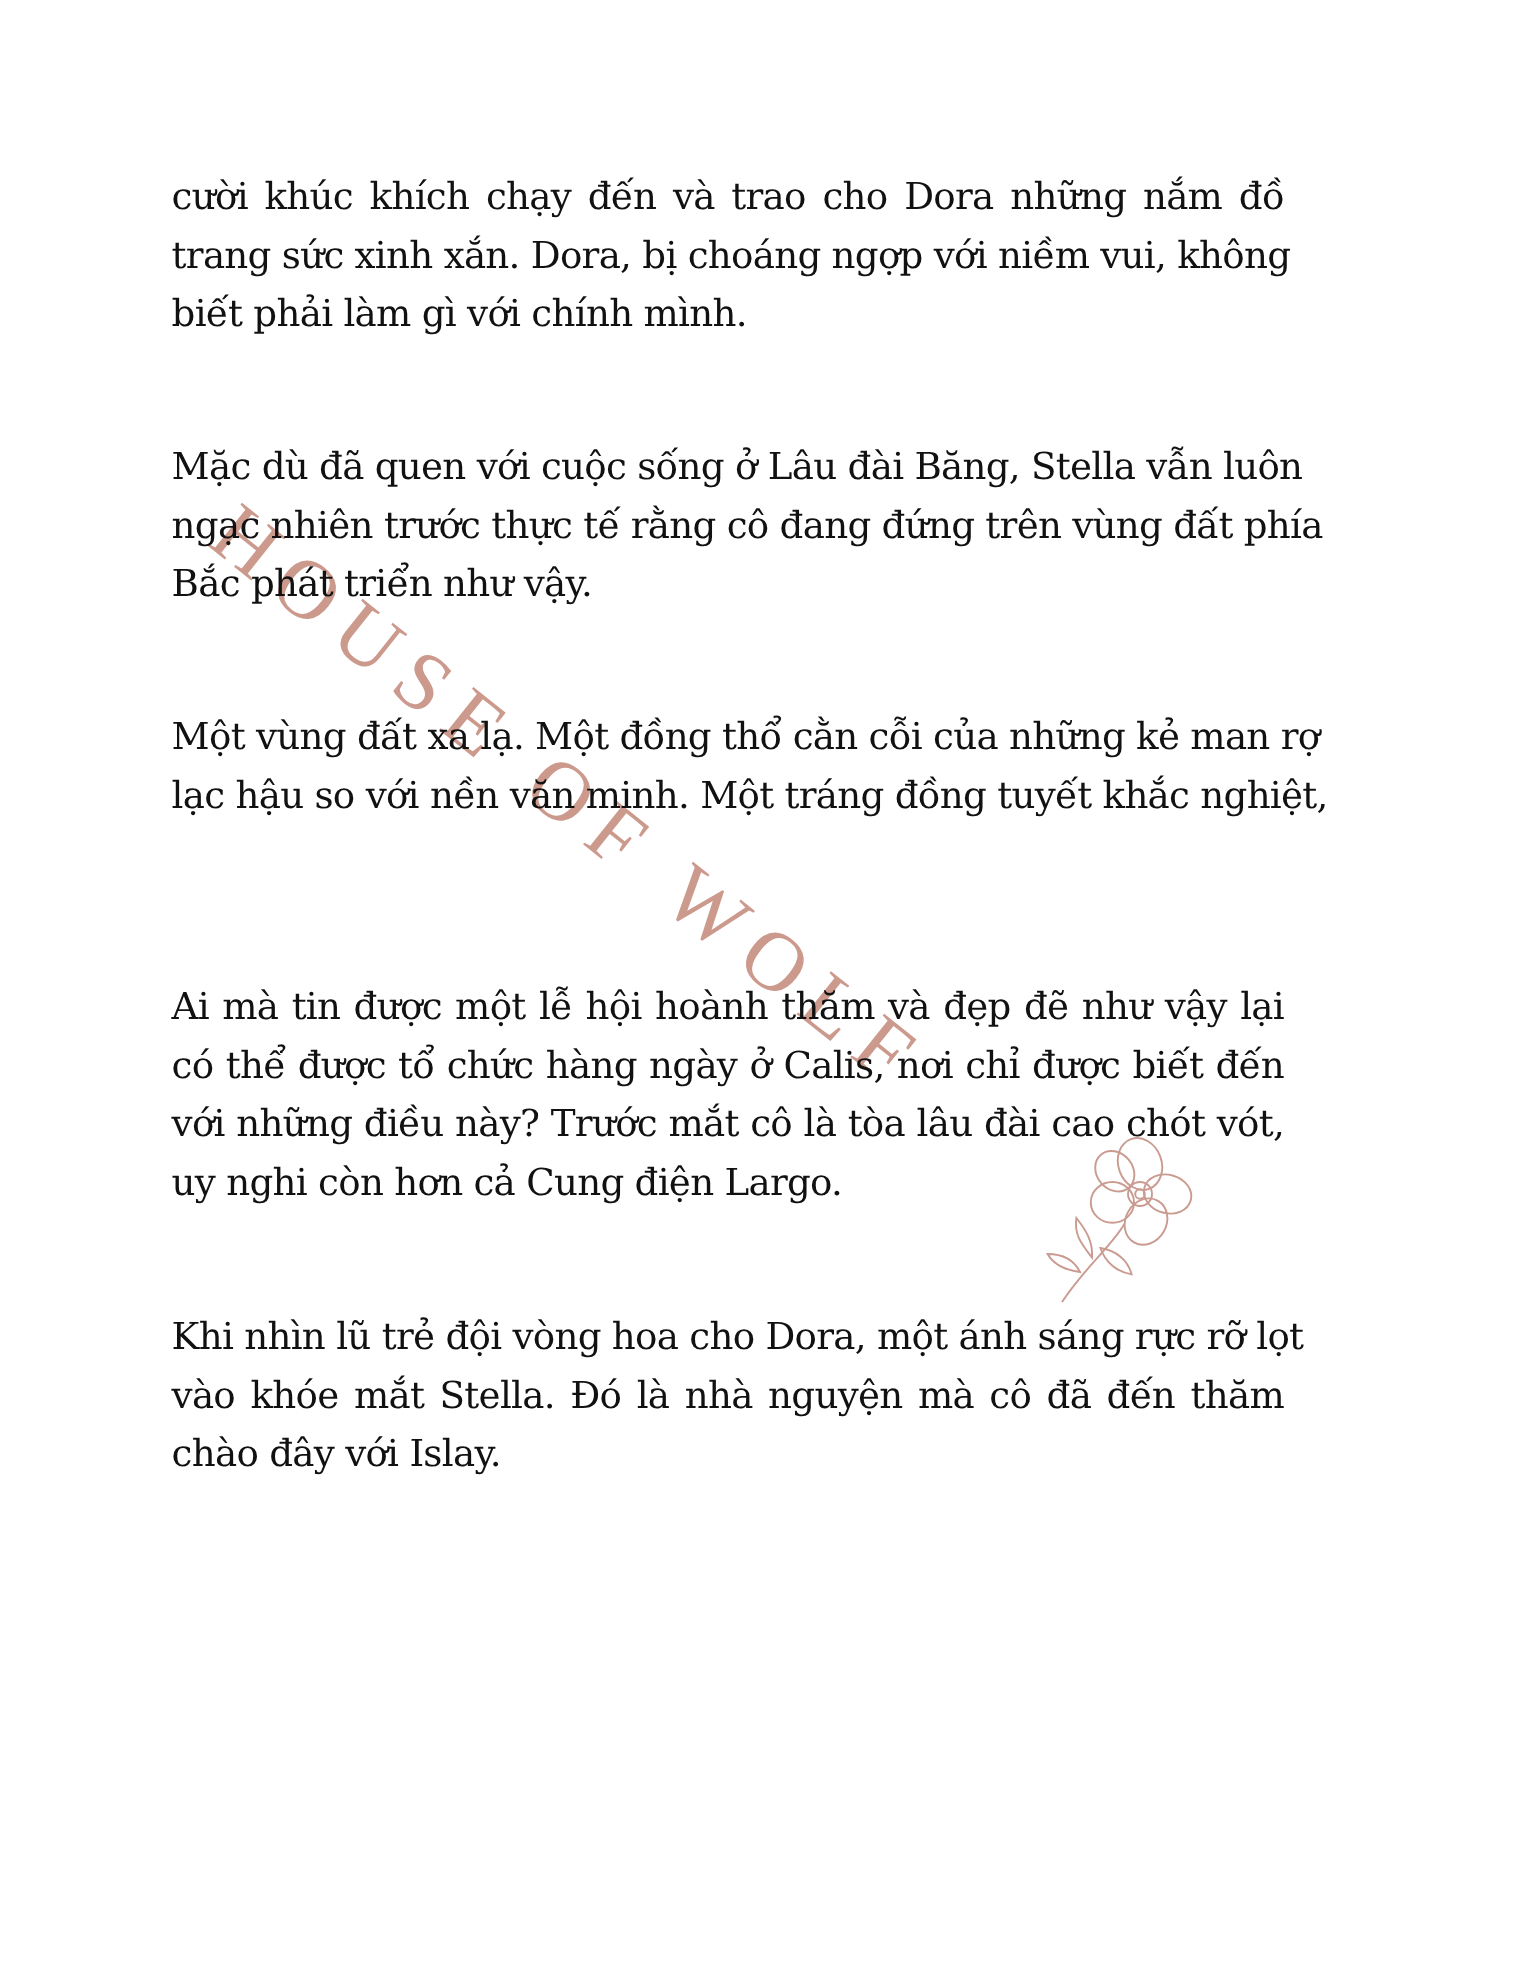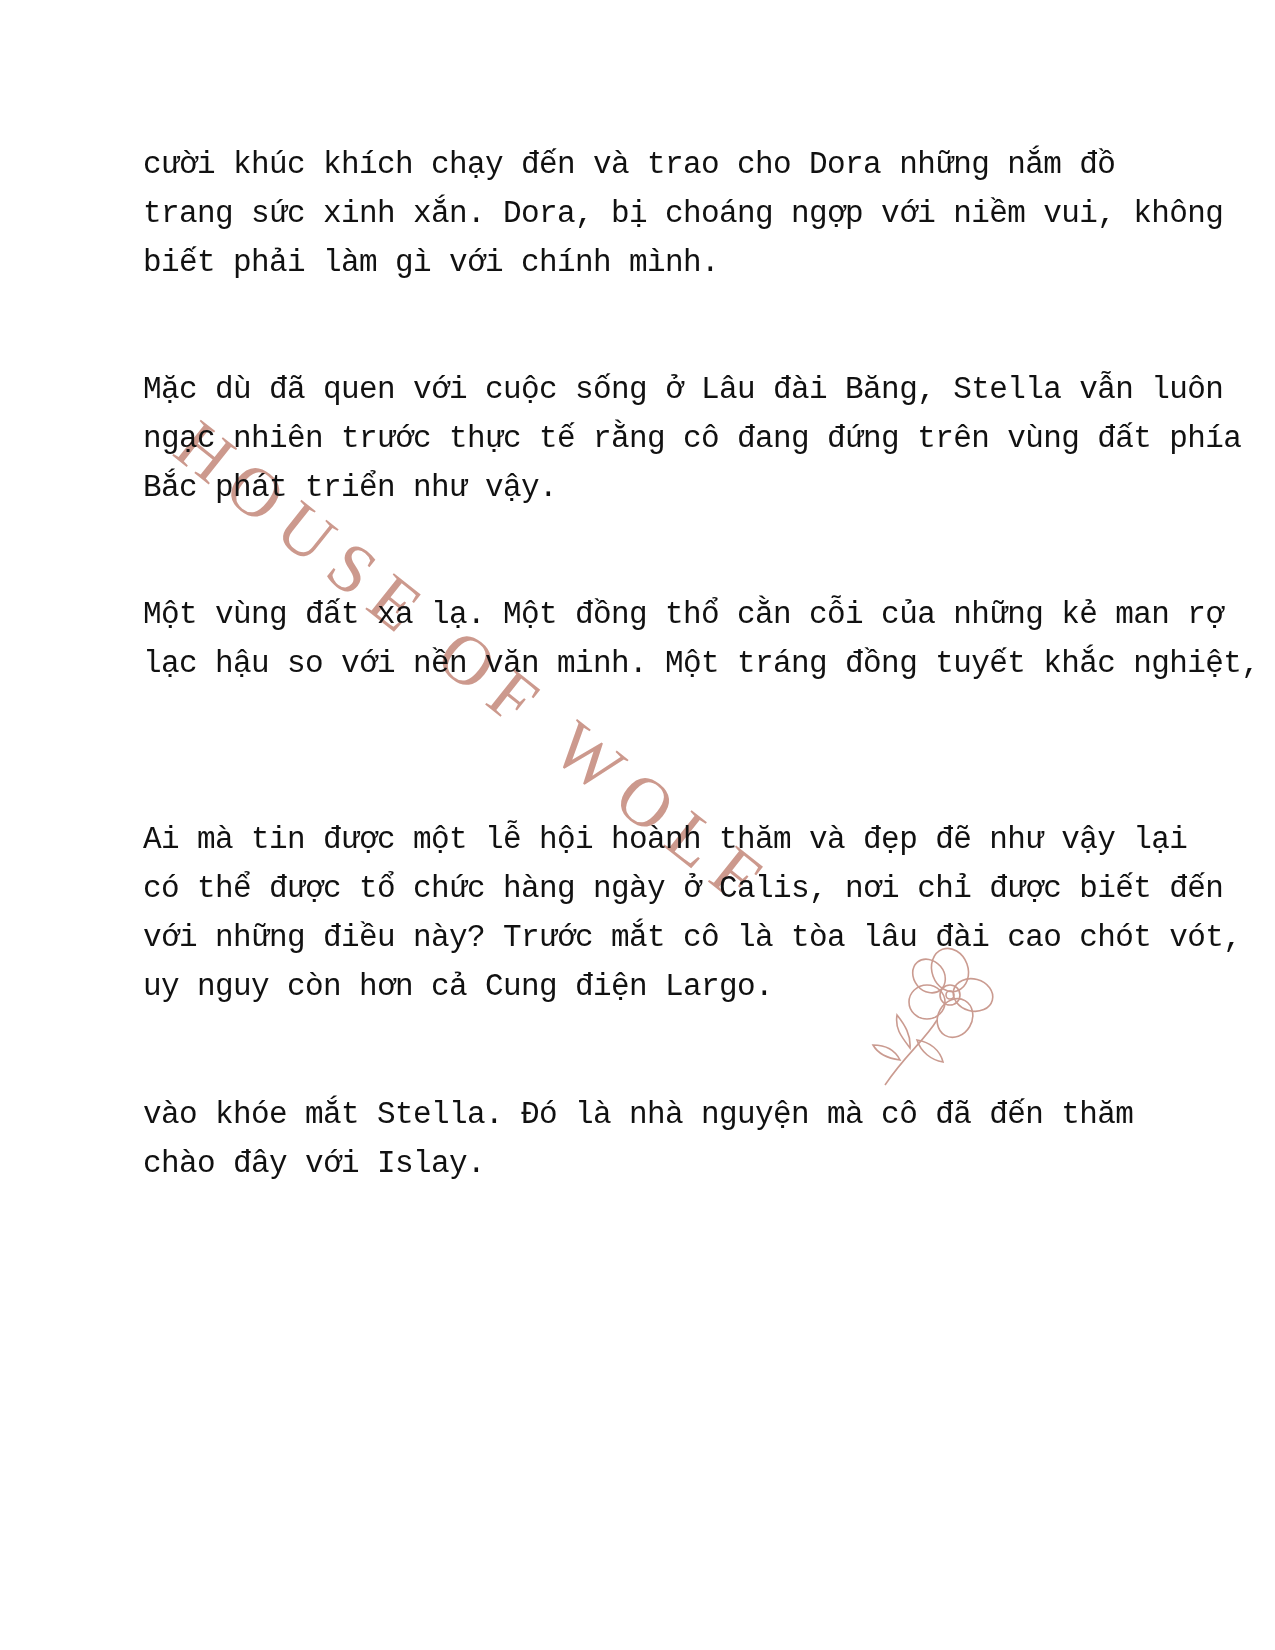"cười khúc khích chạy đến" .line { font-family: Liberation Mono, monospace -> none }
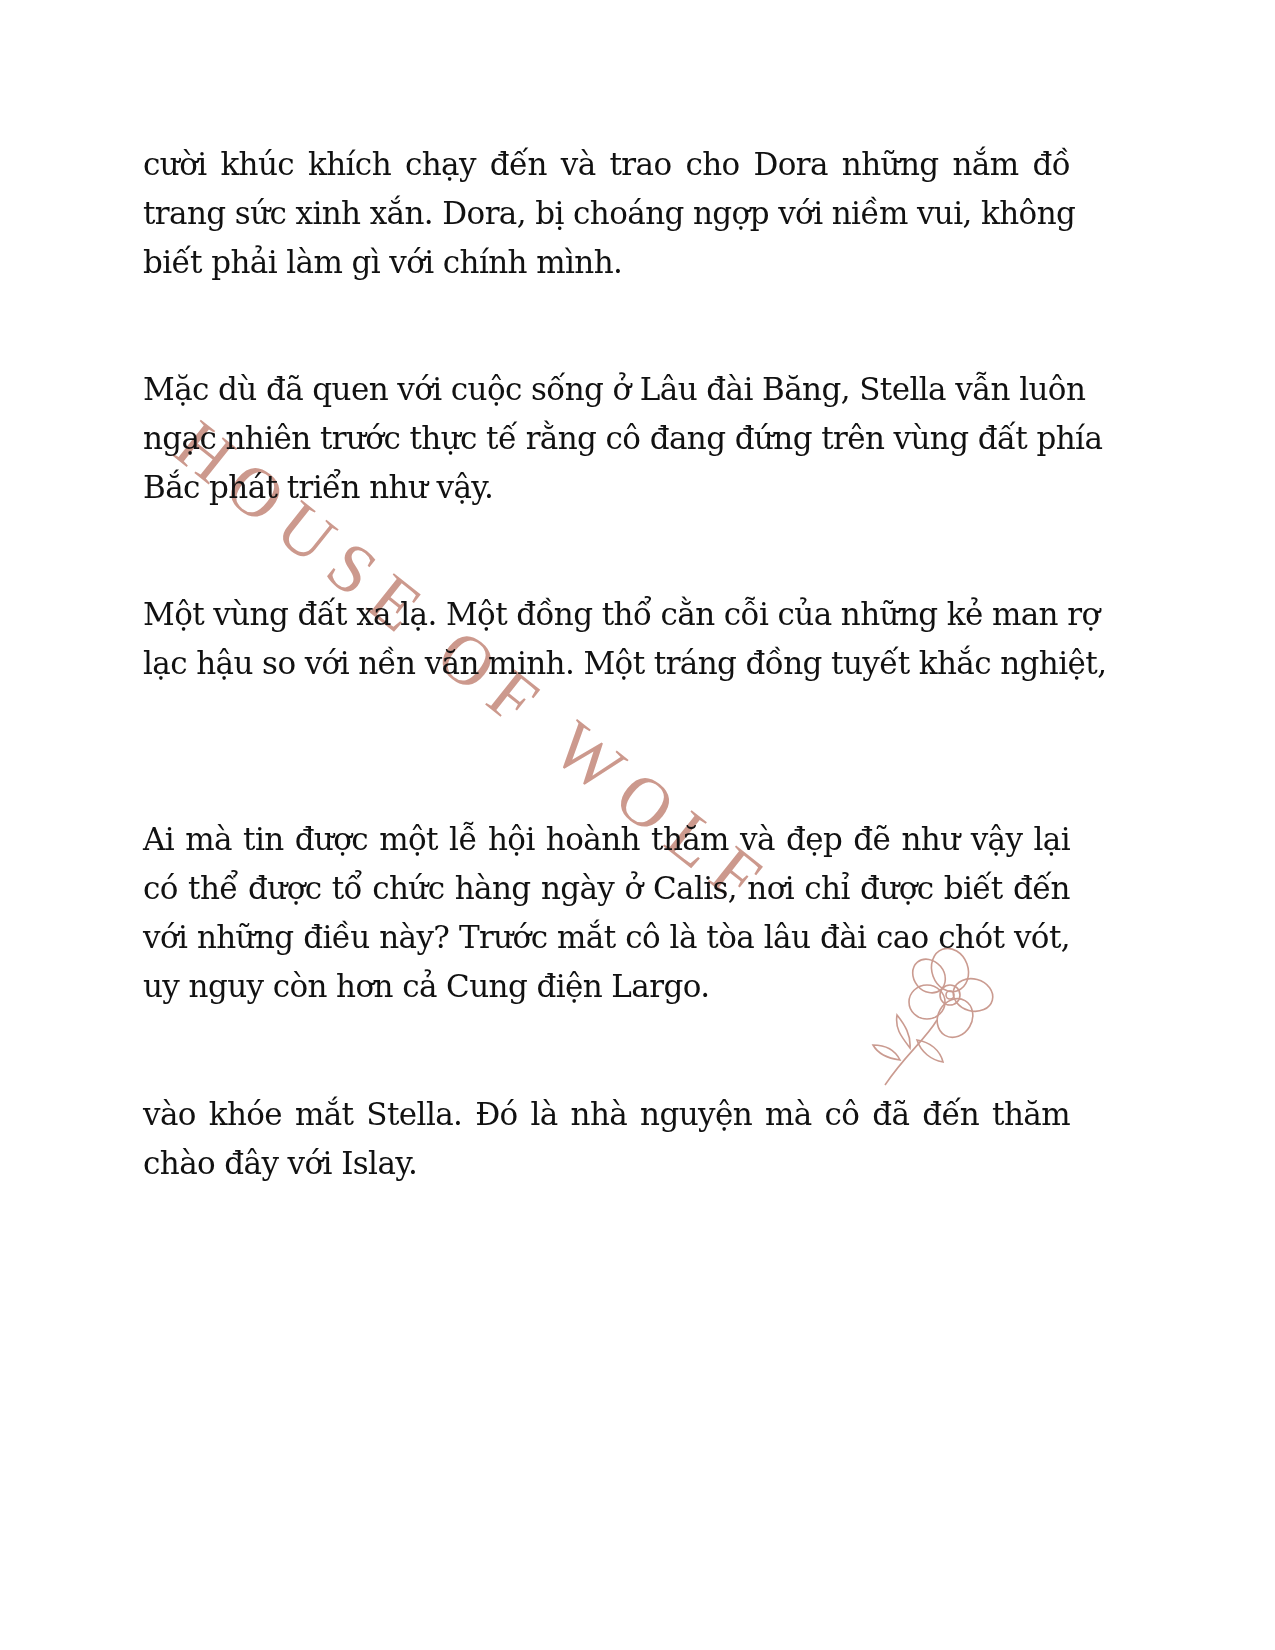"uy nguy còn hơn cả" span.line { text: nguy -> nghi }
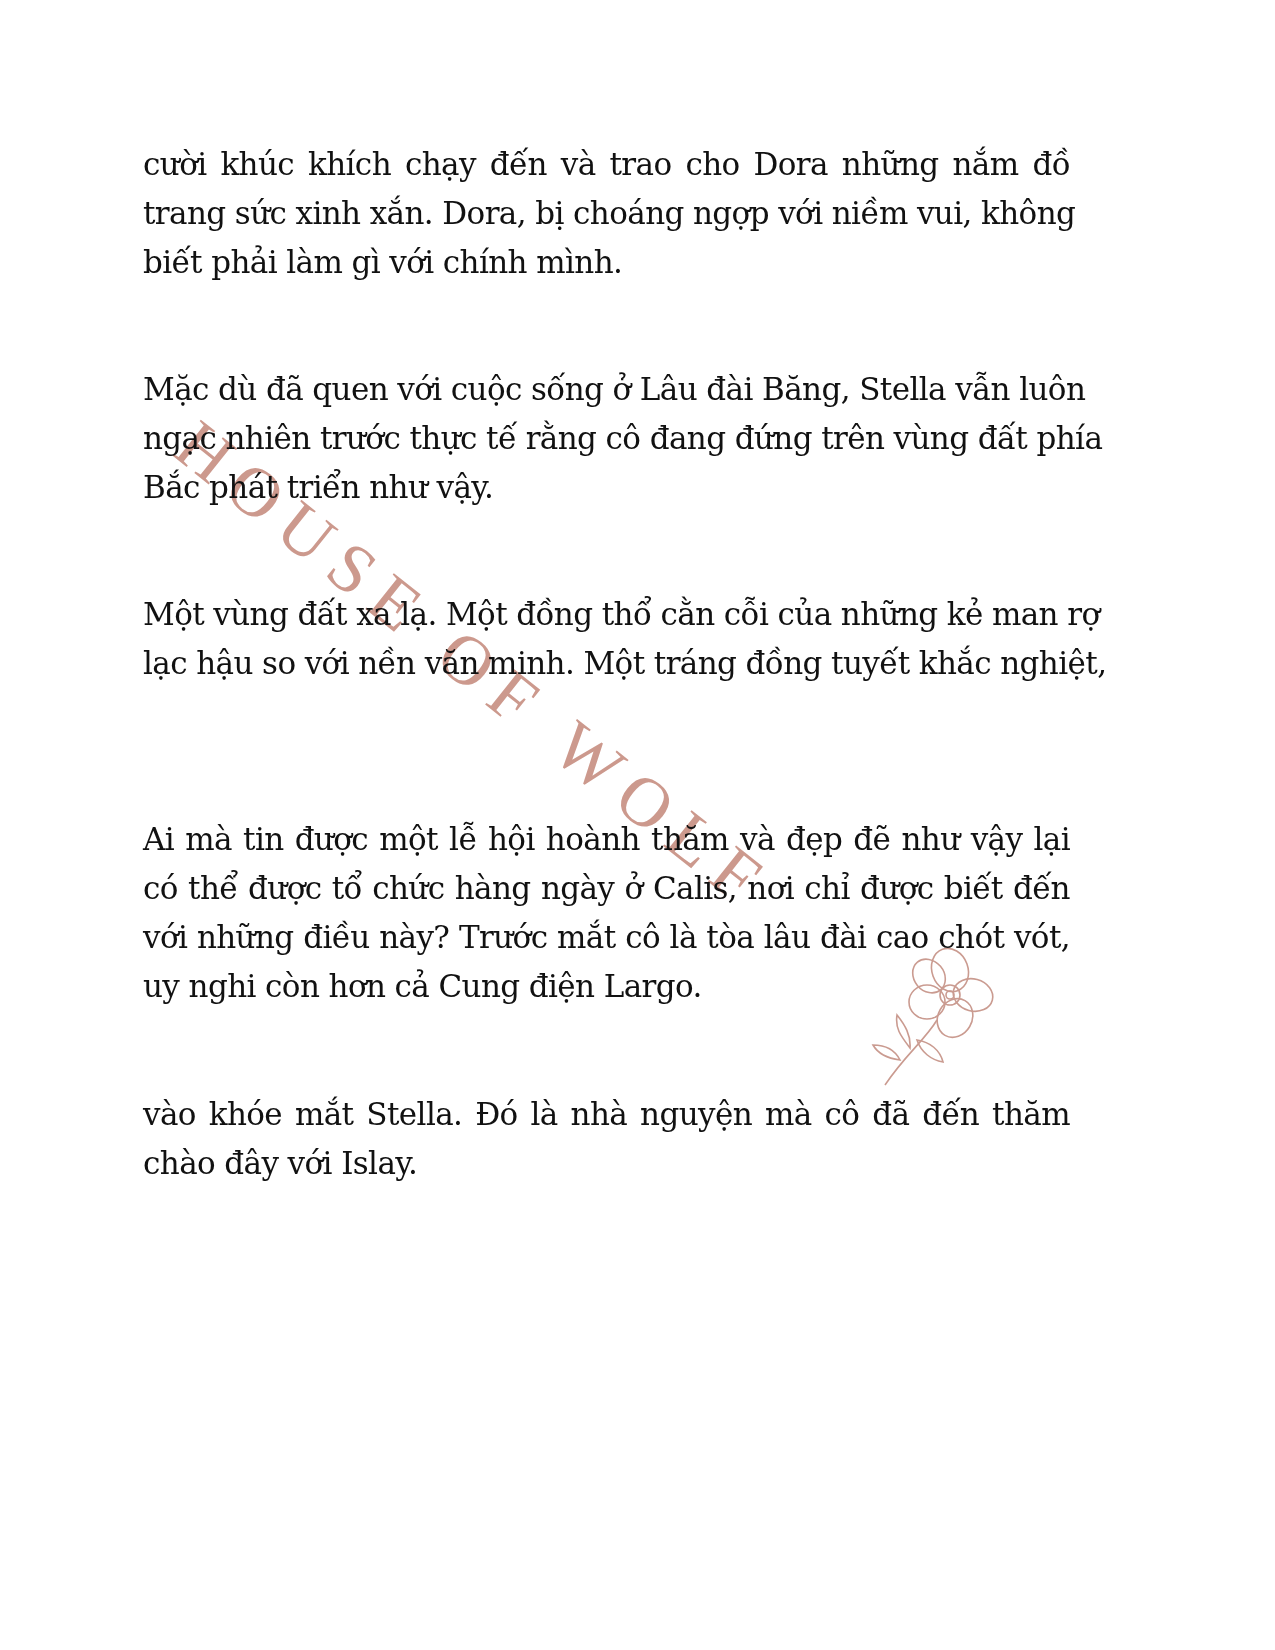"Khi nhìn lũ trẻ đội" span.line { html: none -> <span>Khi nhìn lũ trẻ đội vòng hoa cho Dora, một ánh sáng rực rỡ lọt</span> }
